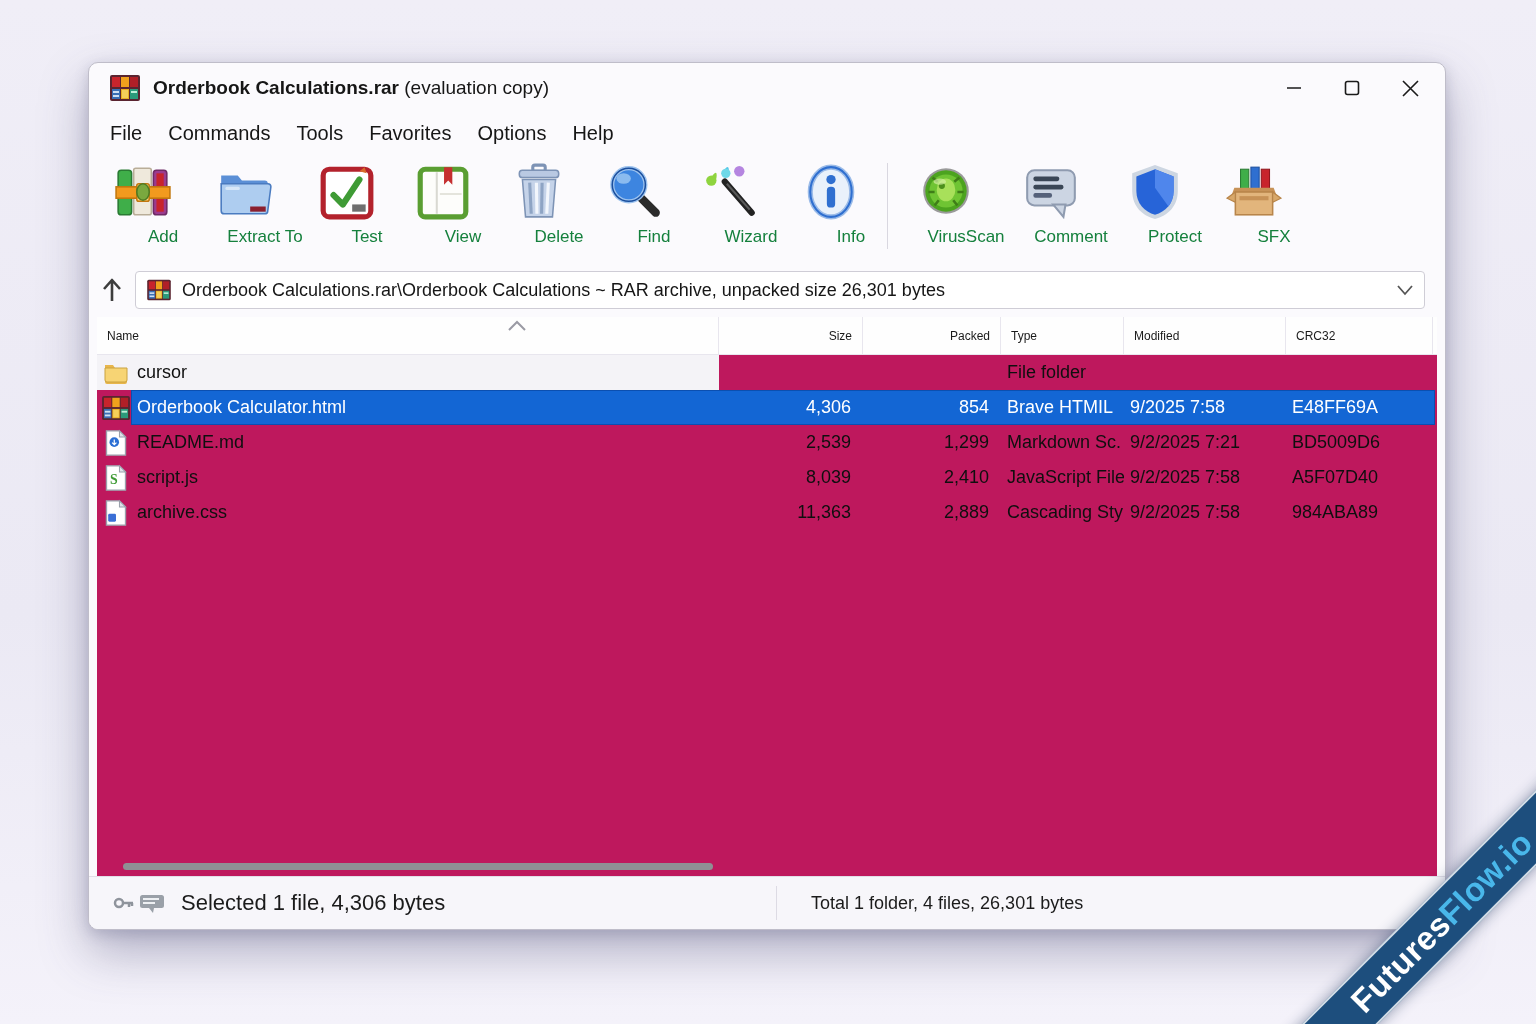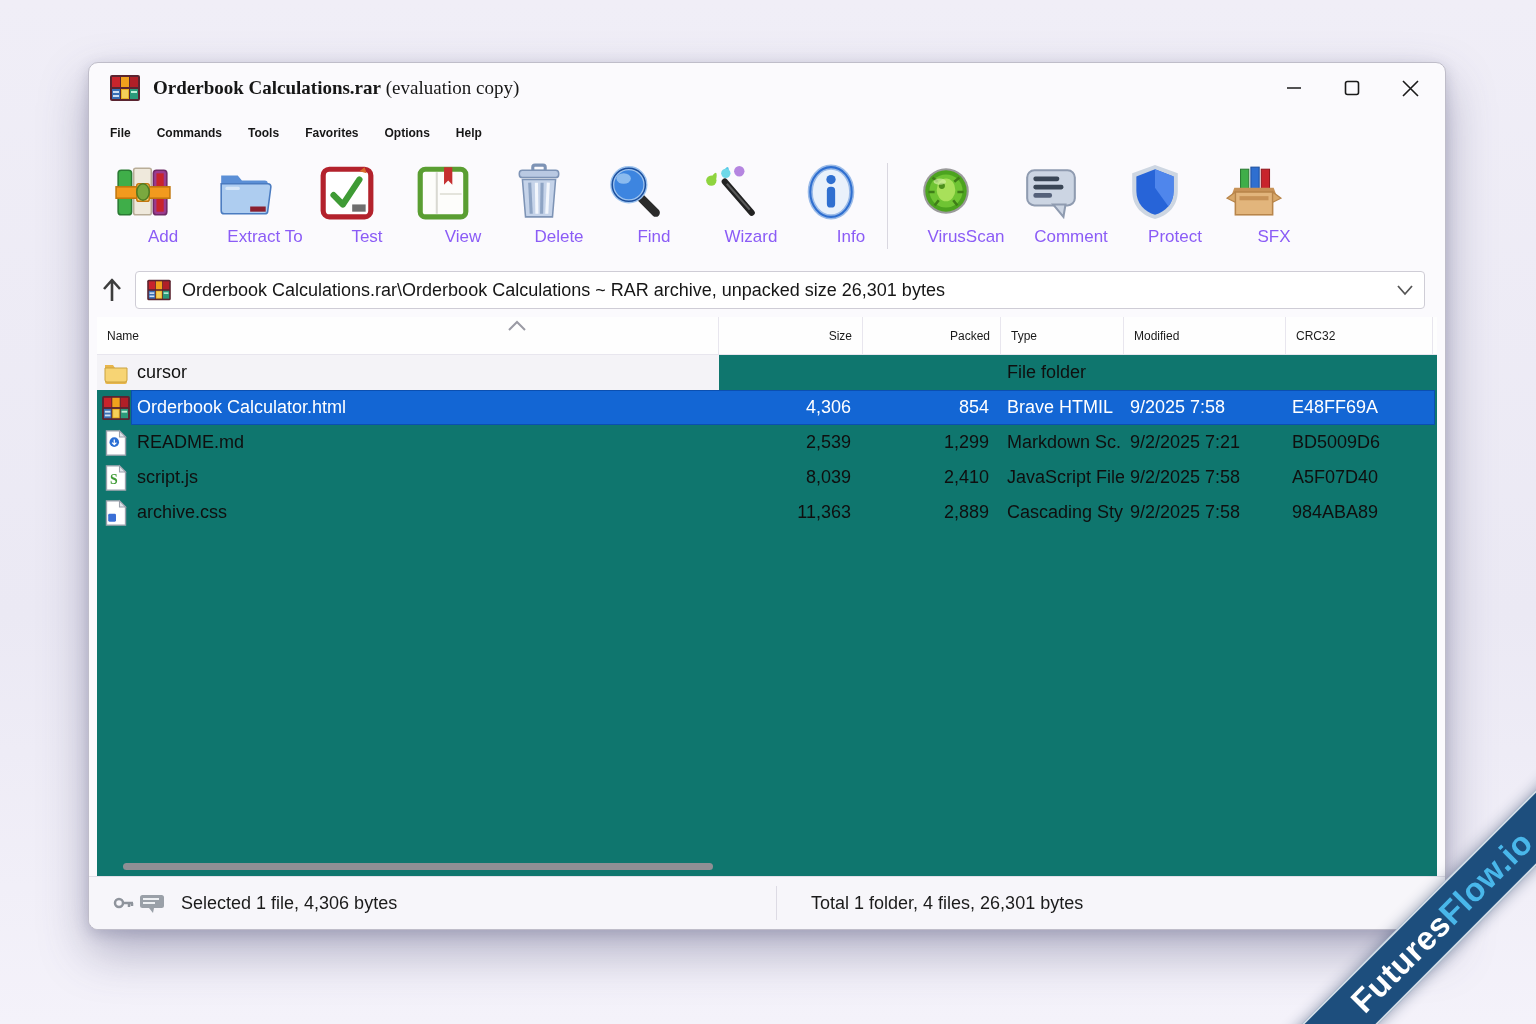"Orderbook Calculations.rar (evaluation" .title-text { font-family: Liberation Serif, serif -> none }
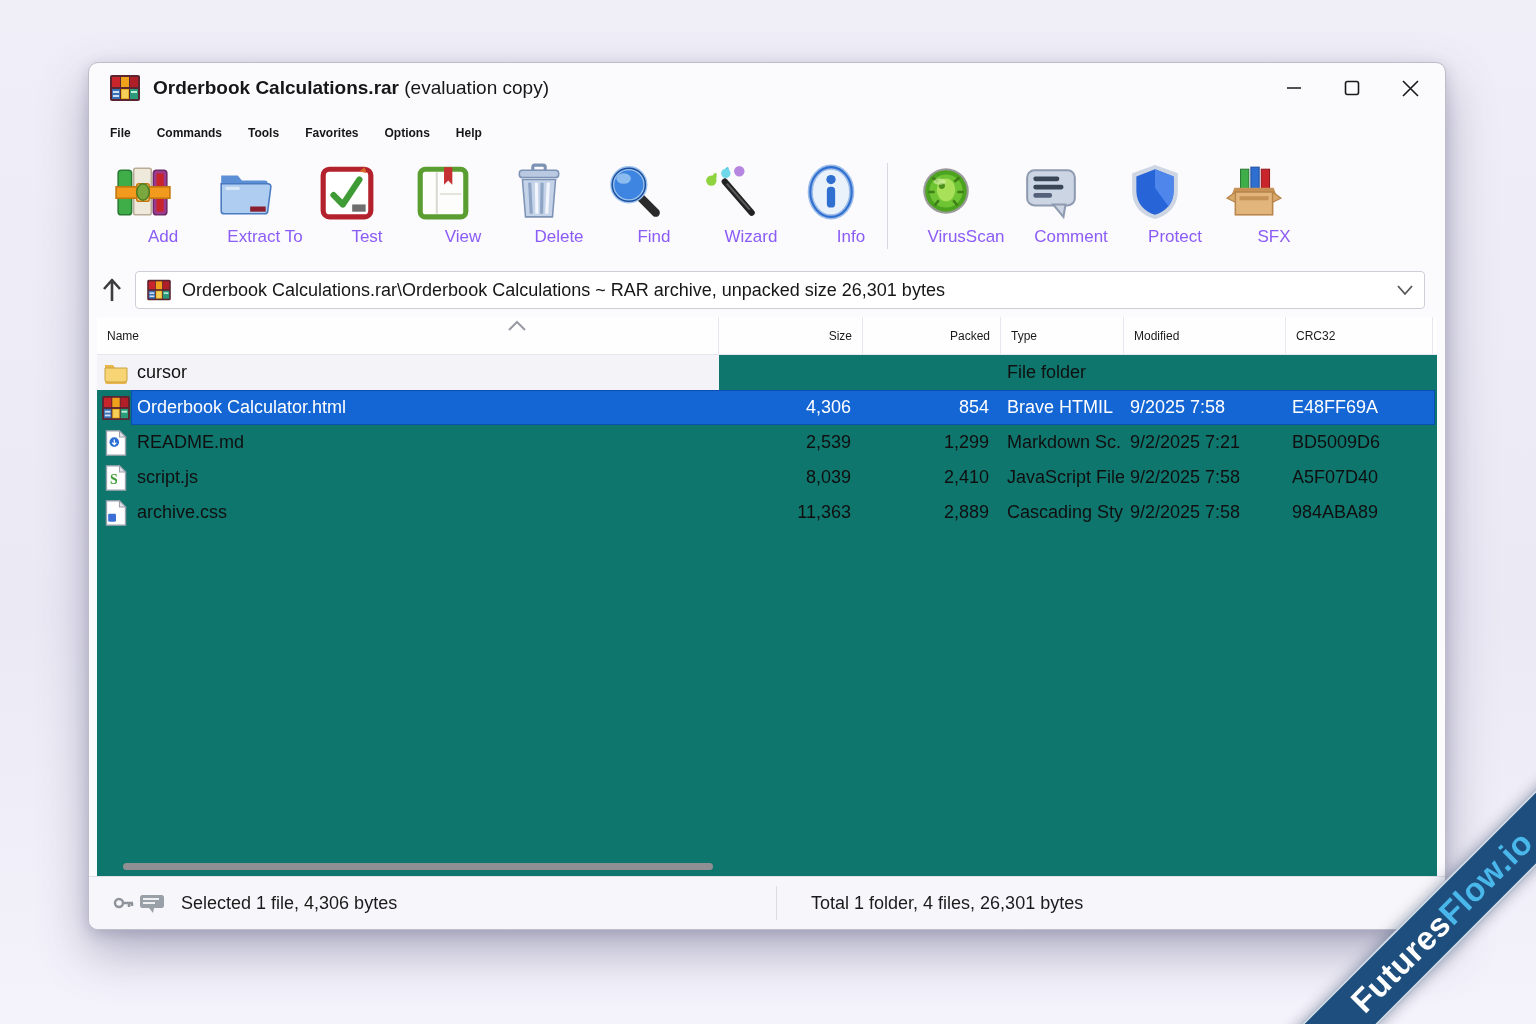"File" .menu-item { font-size: 12px -> 20px; font-weight: bold -> none }
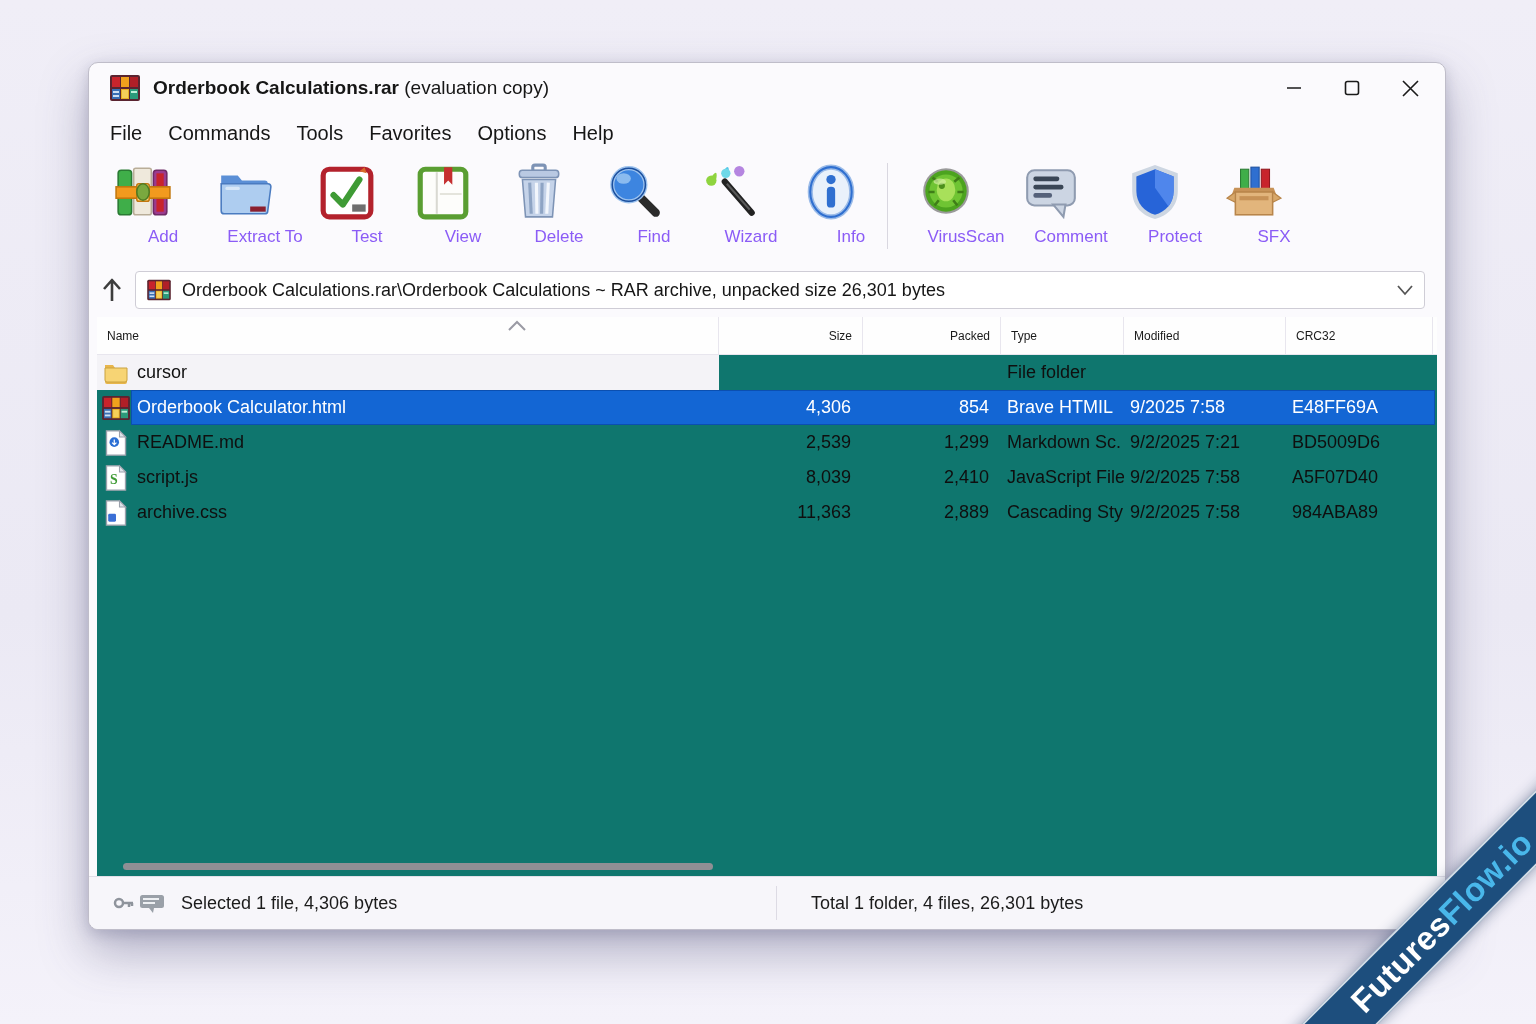"Add" .tool-btn .tlabel { color: #8b5cf6 -> #15803d }
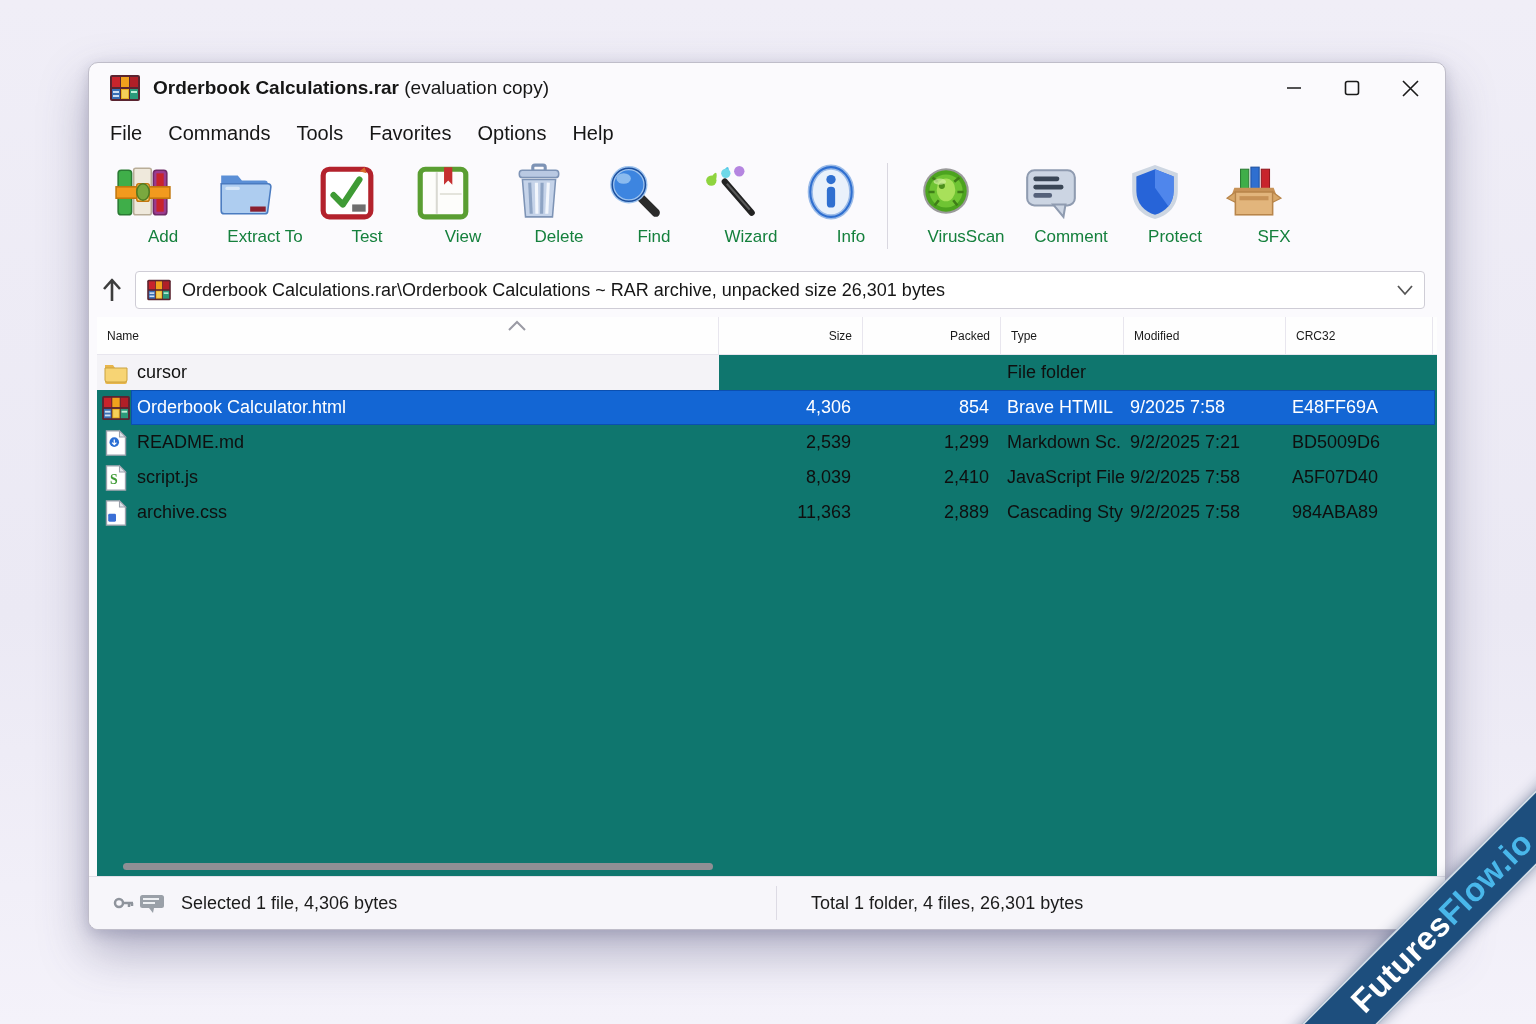"cursor" .list-body { background: #0f766e -> #be185d }
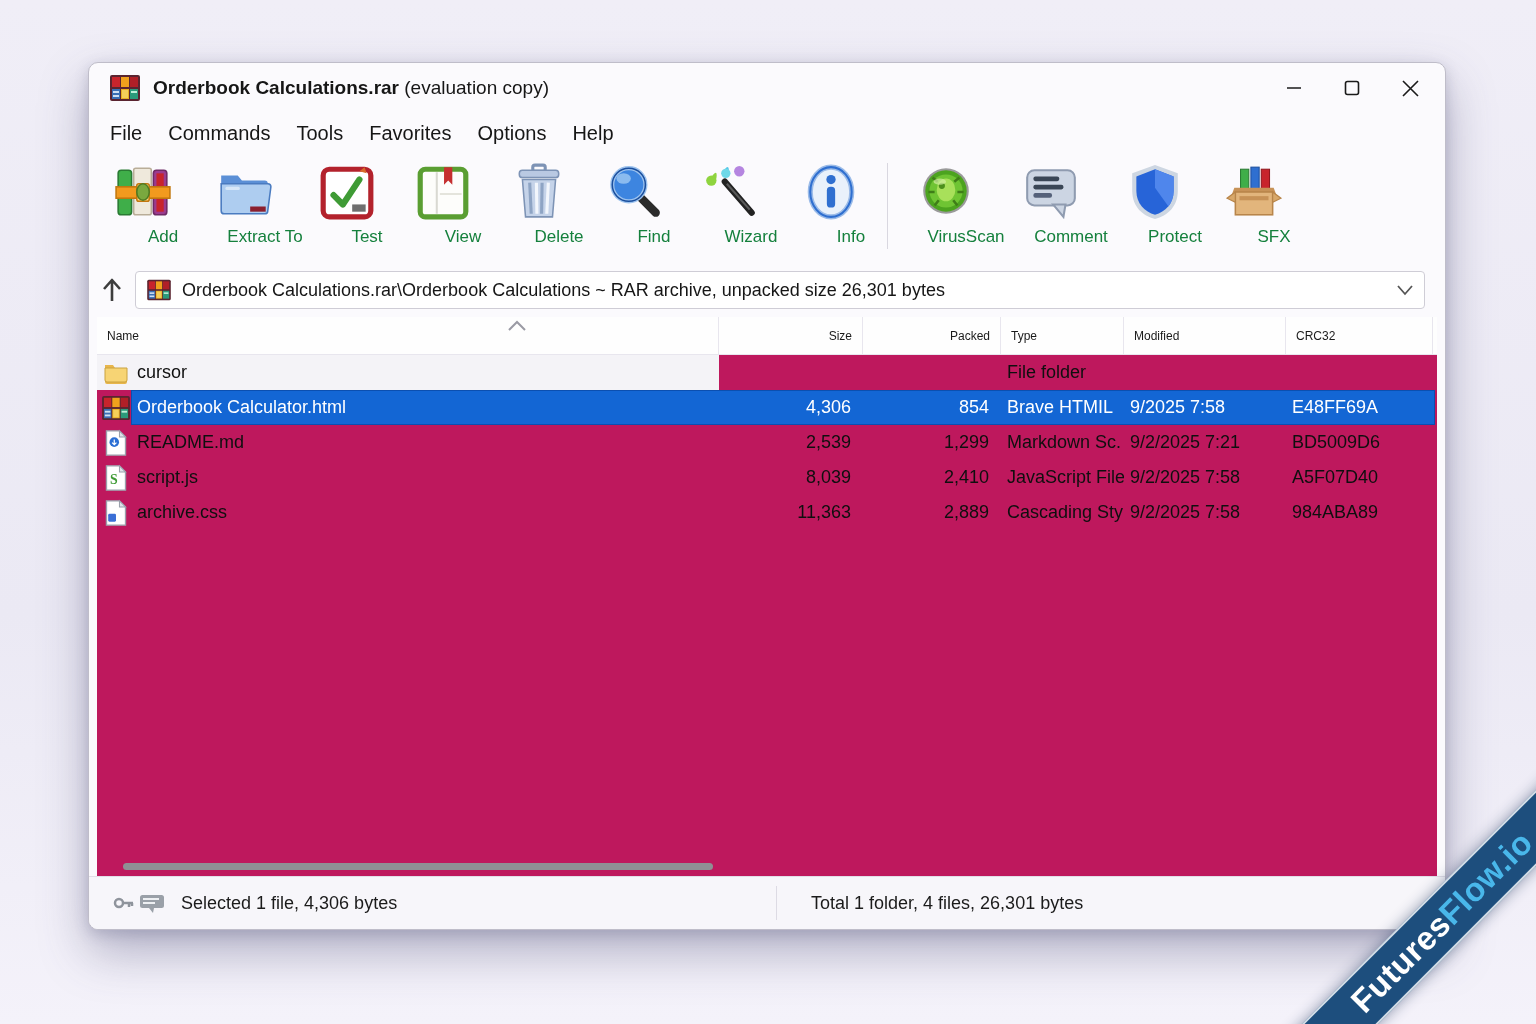"Selected 1 file, 4,306 bytes" .status-left-text { font-size: 18px -> 22px }
